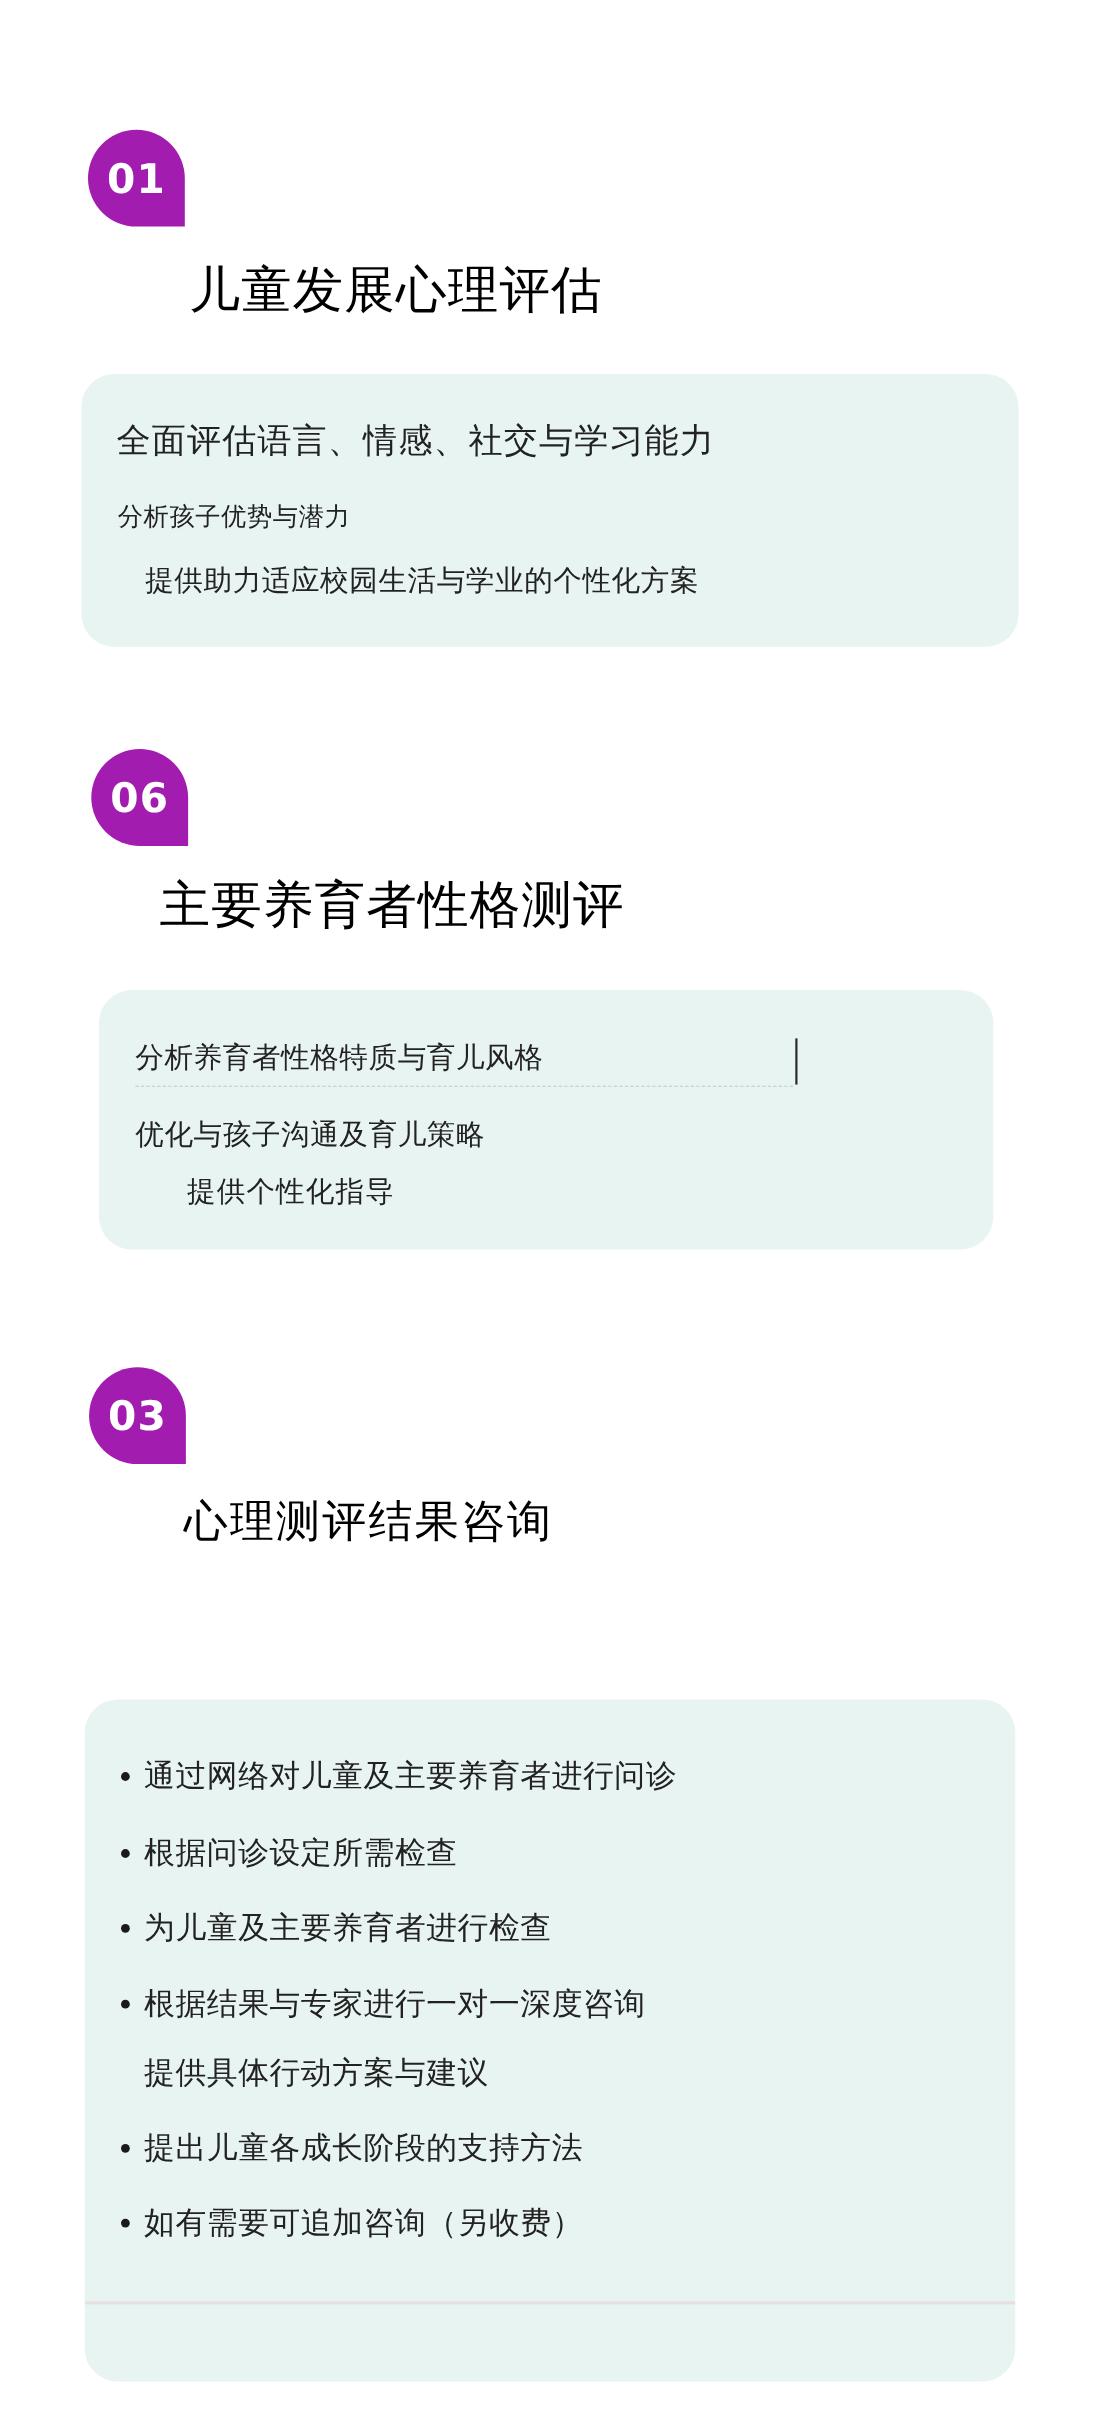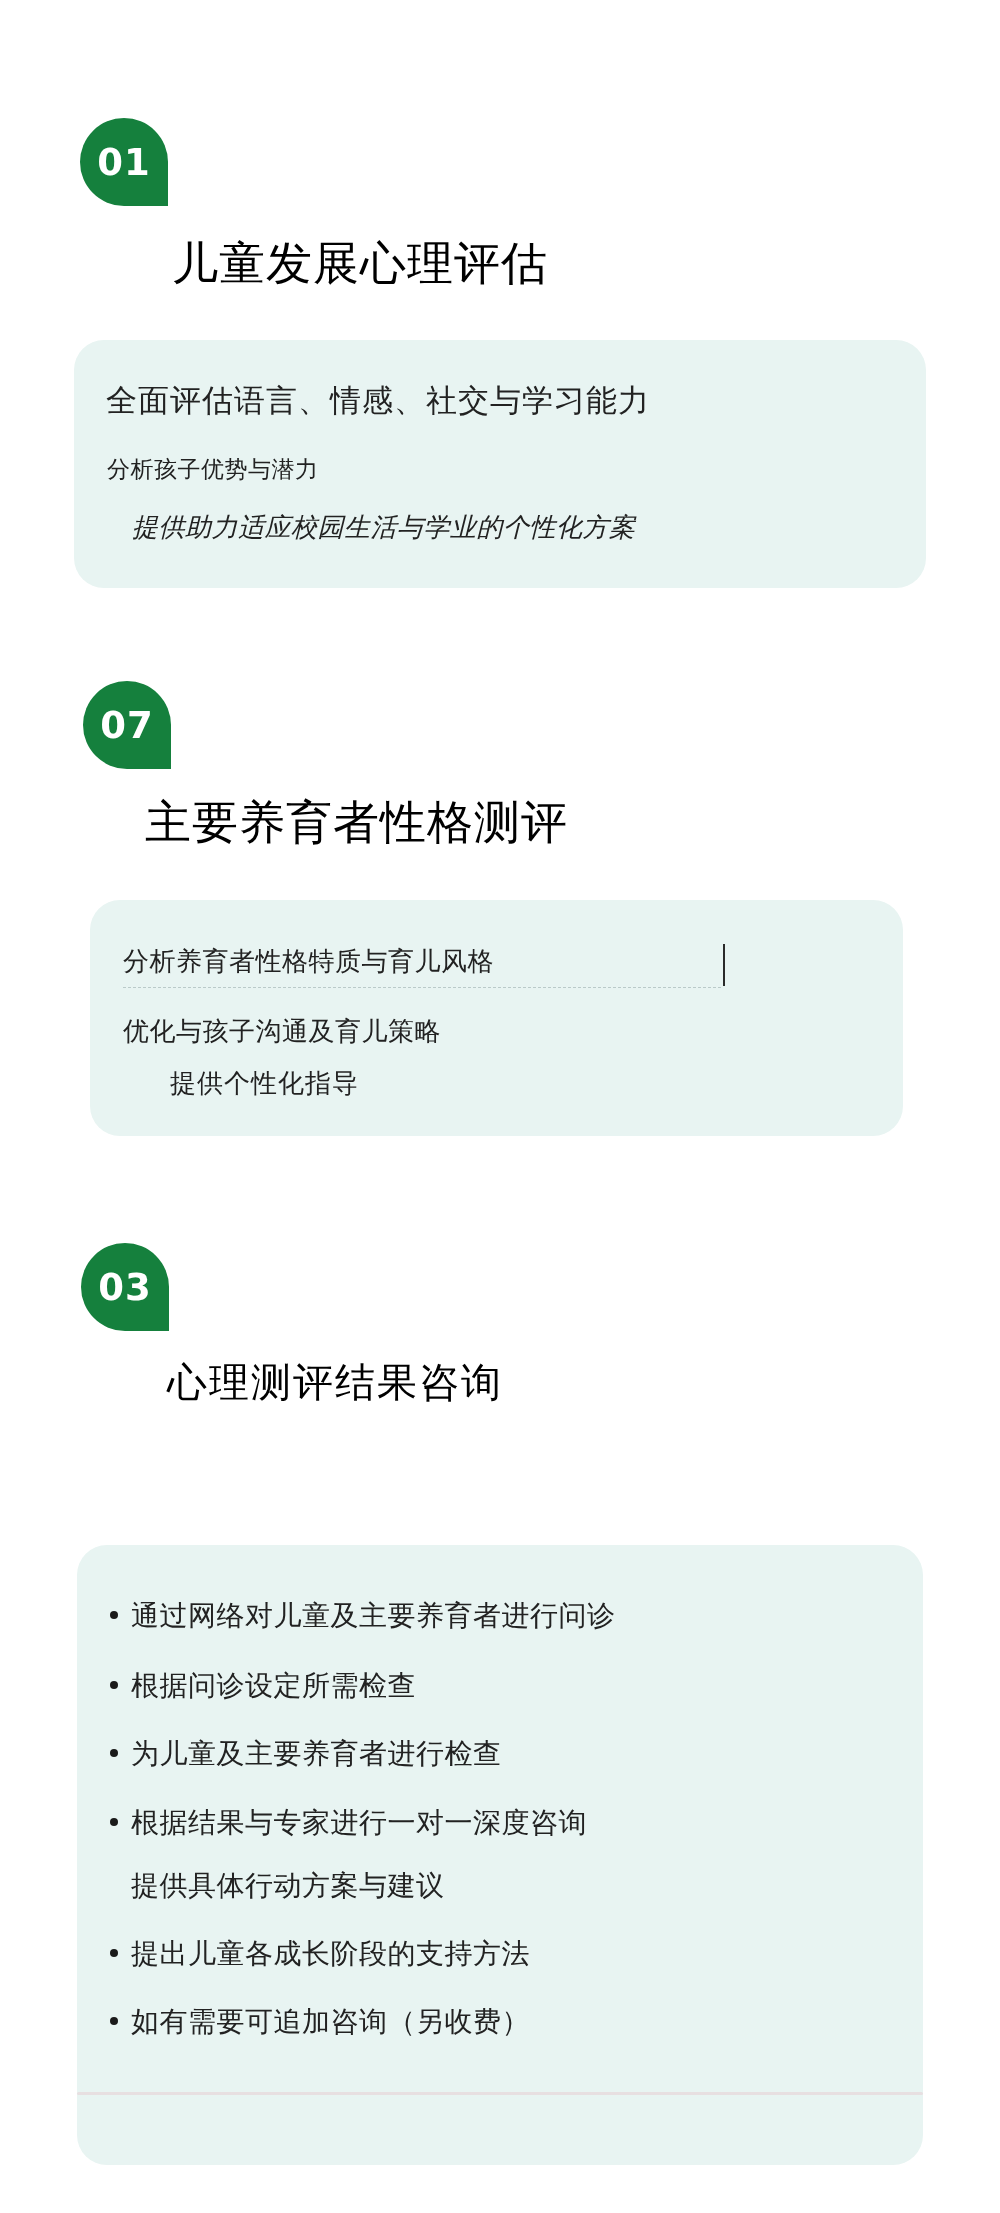"01" .badge { background: #15803d -> #a21caf }
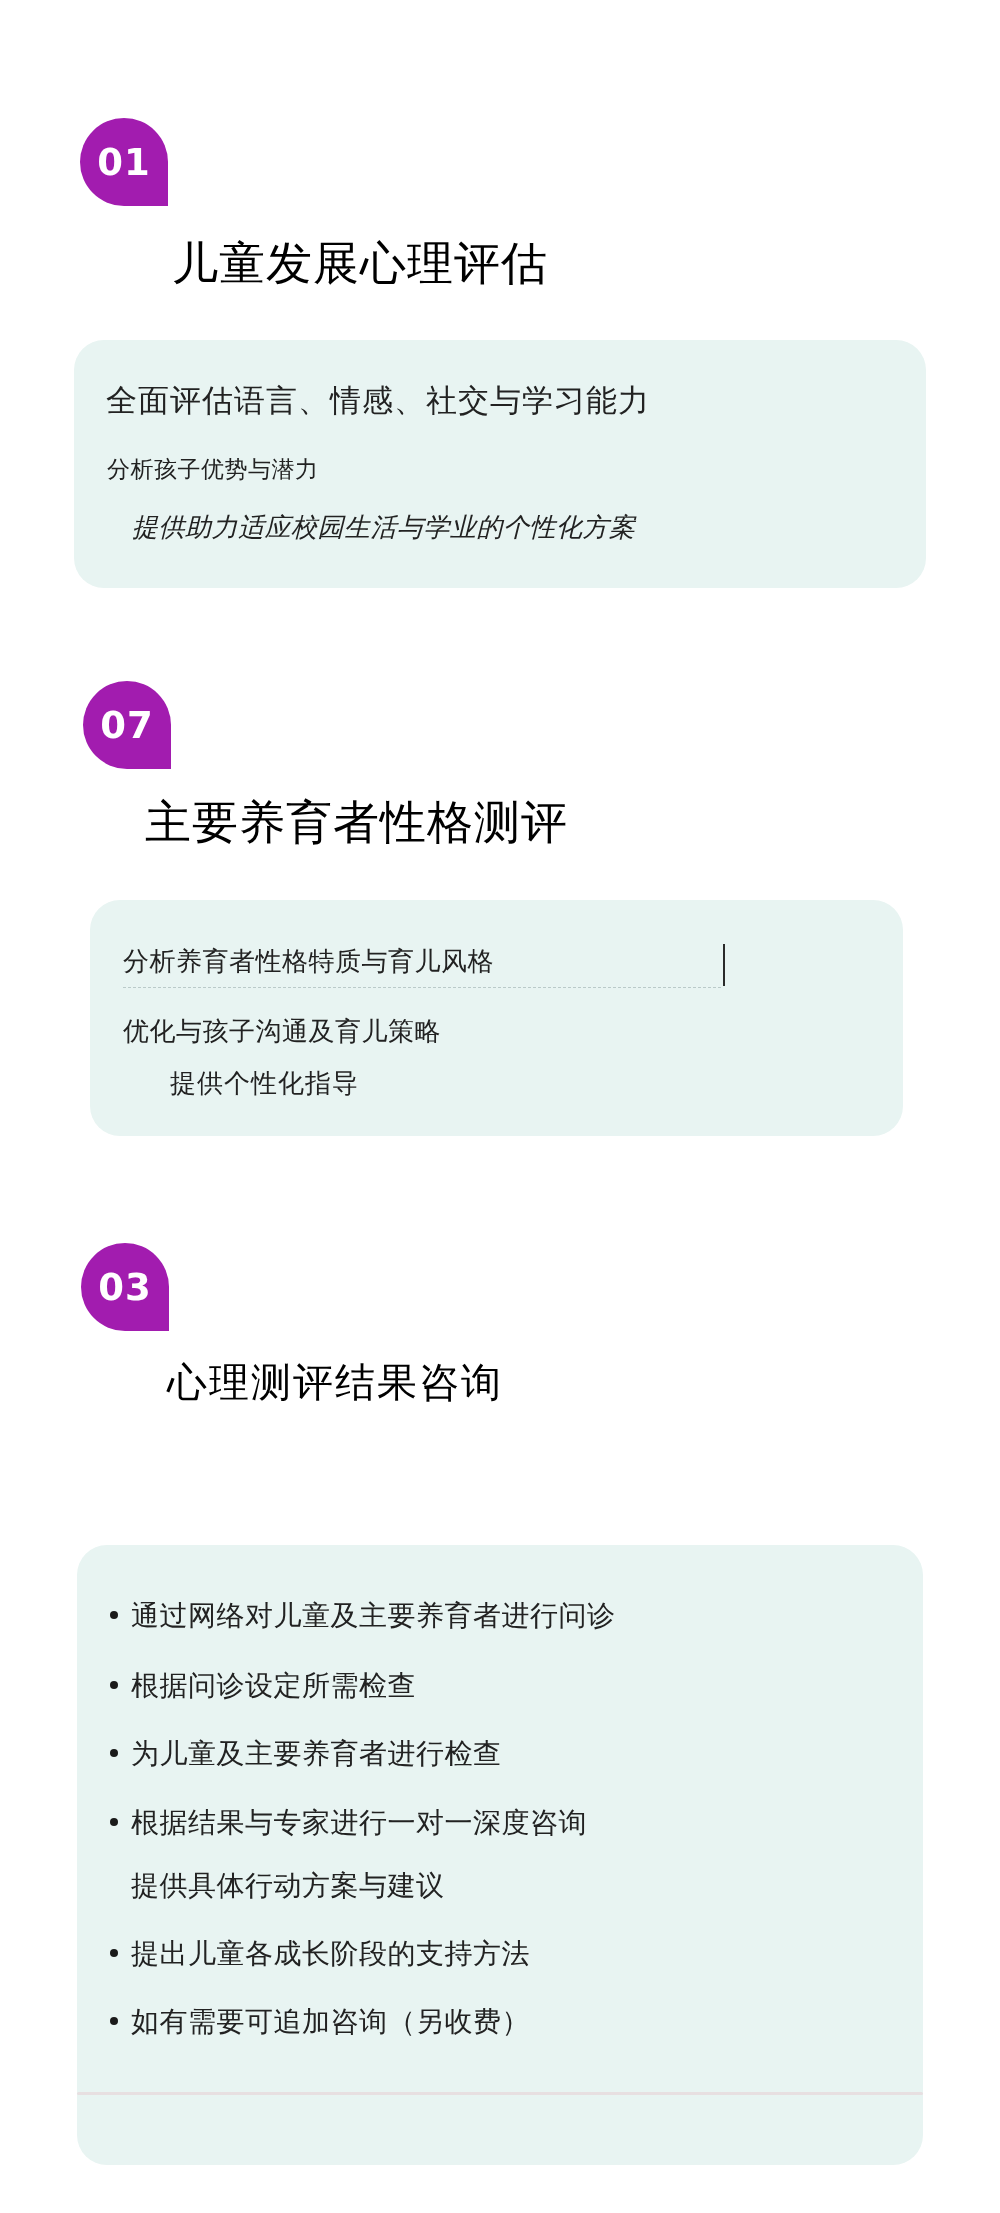"提供助力适应校园生活与学业的个性化方案" p.t-26 { font-style: italic -> none }
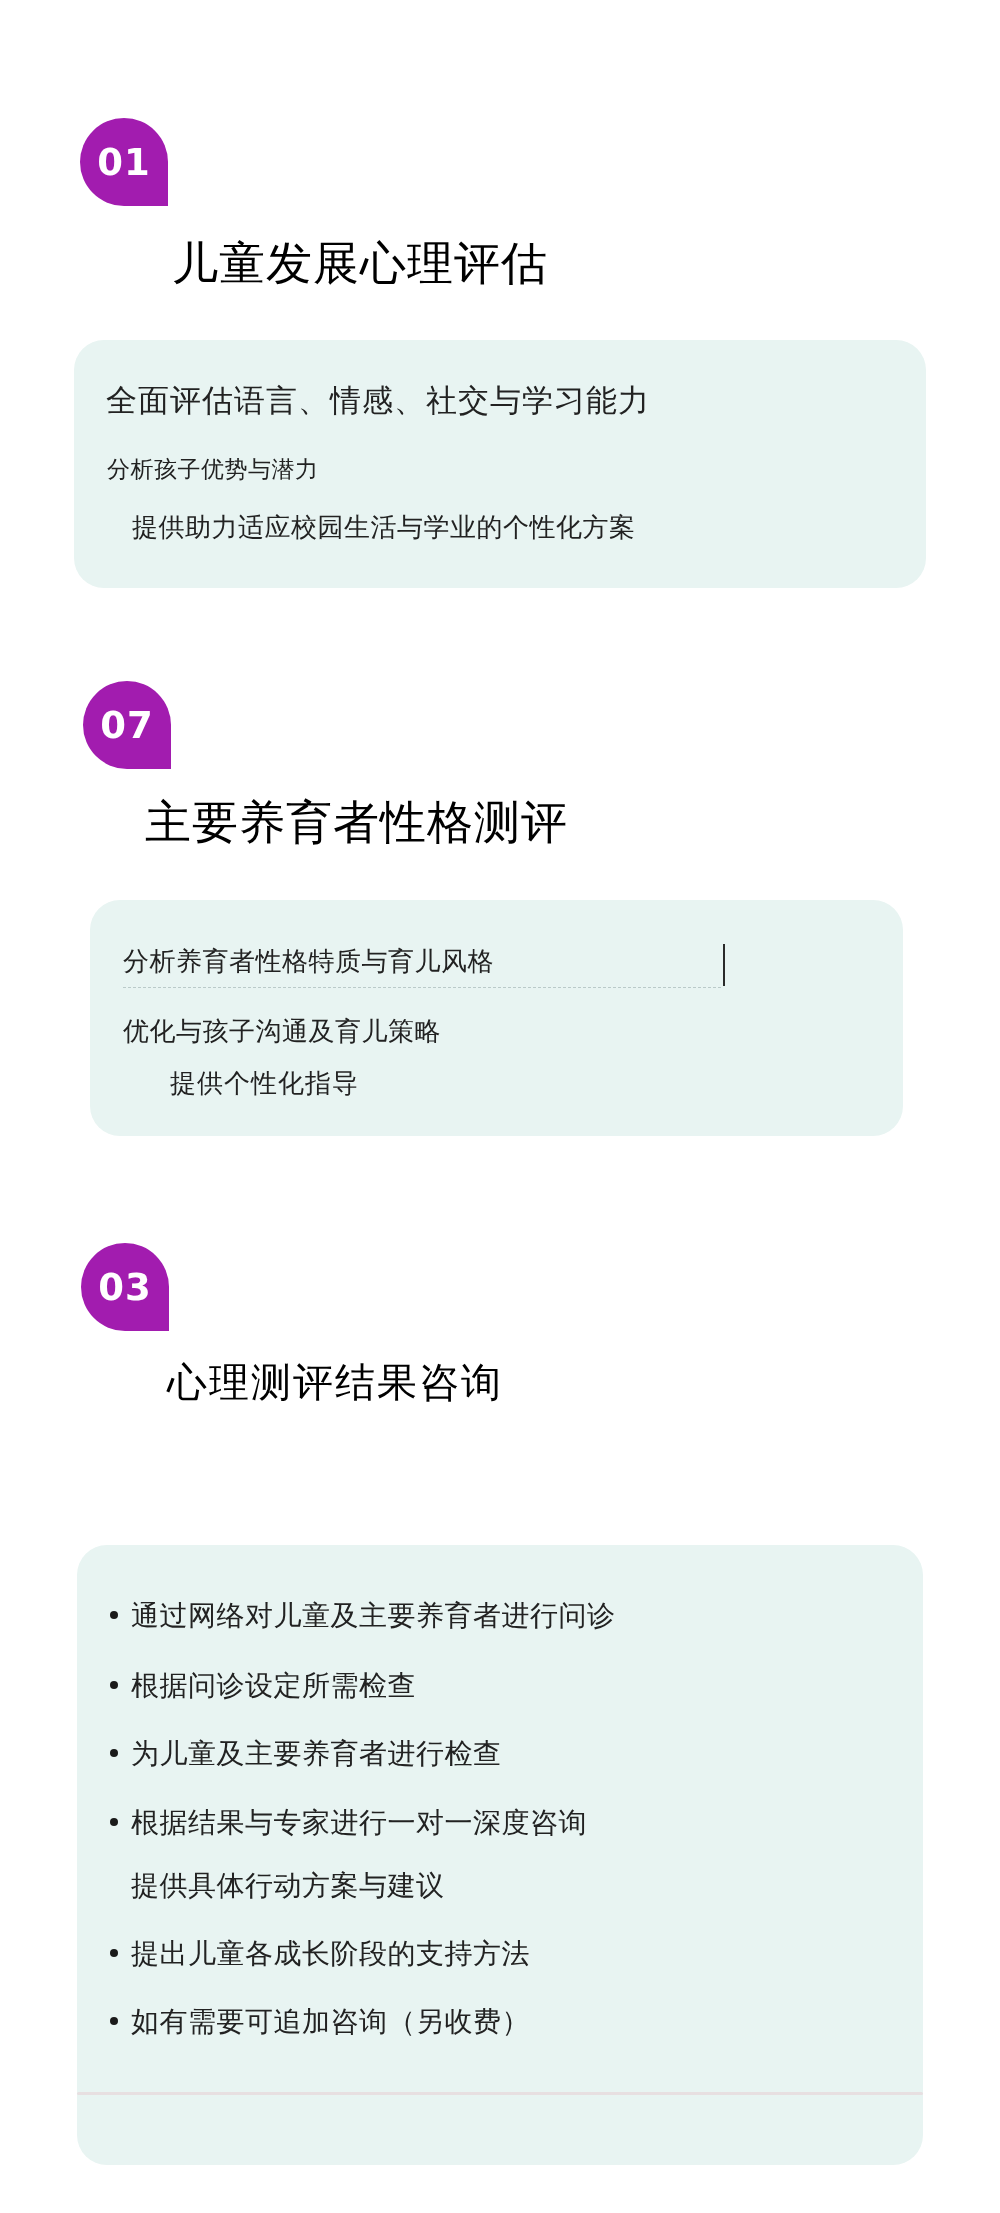"07" span.badge-num { text: 07 -> 06 }
